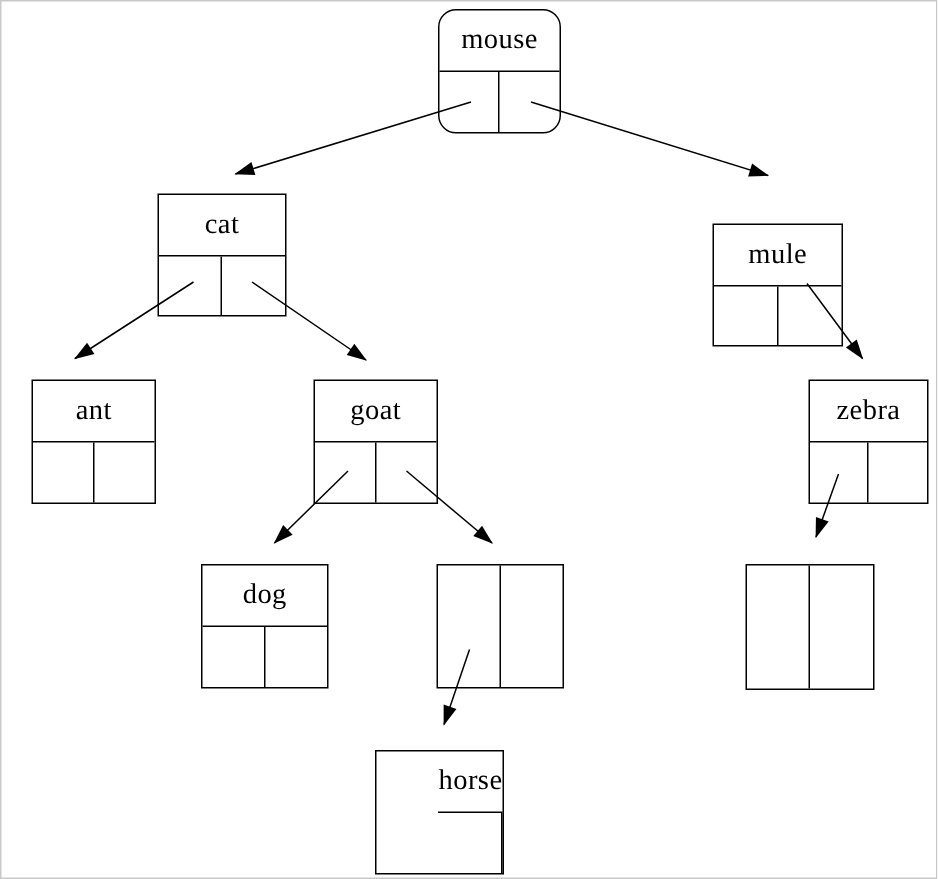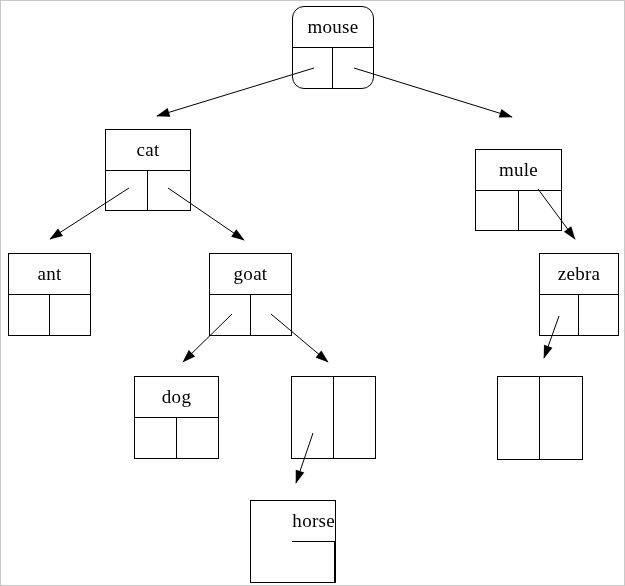"ant" div.node { left: 7px -> 20px }
